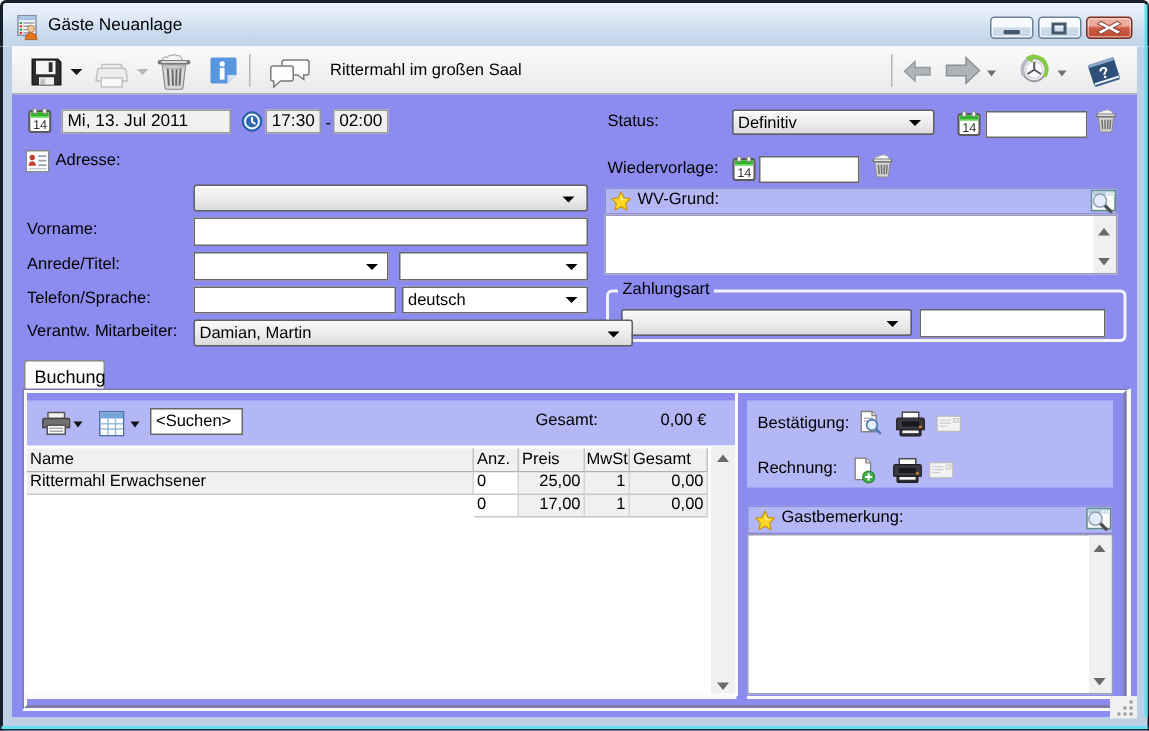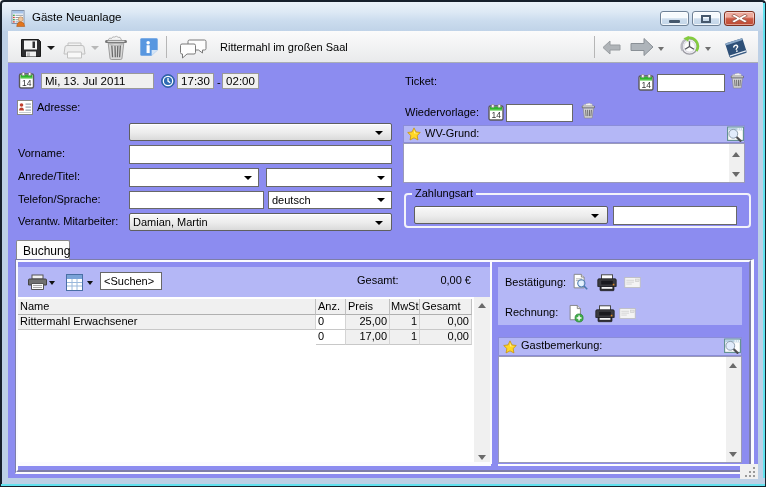"Ticket:" div.abs { text: Ticket -> Status }
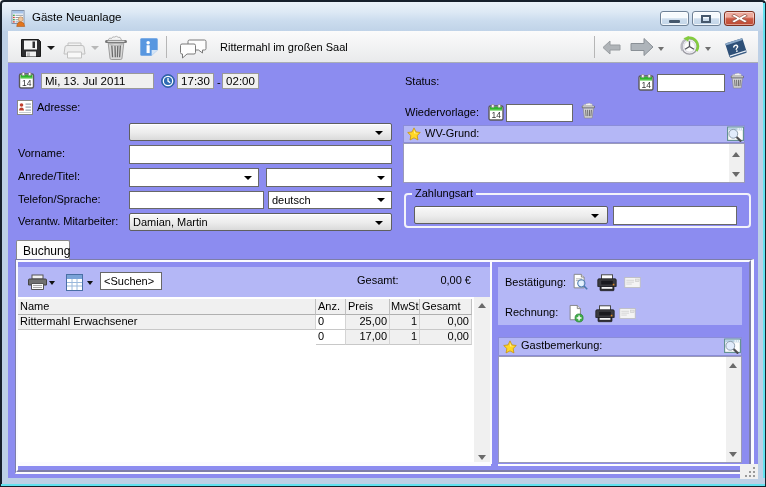"Definitiv" div.abs { html: none -> <div>Definitiv<span></span></div> }
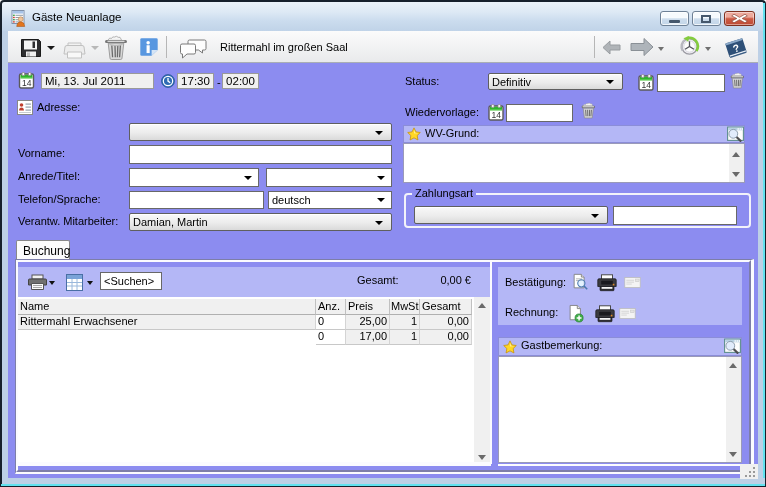"Damian, Martin" div.abs { width: 263px -> 293px }
